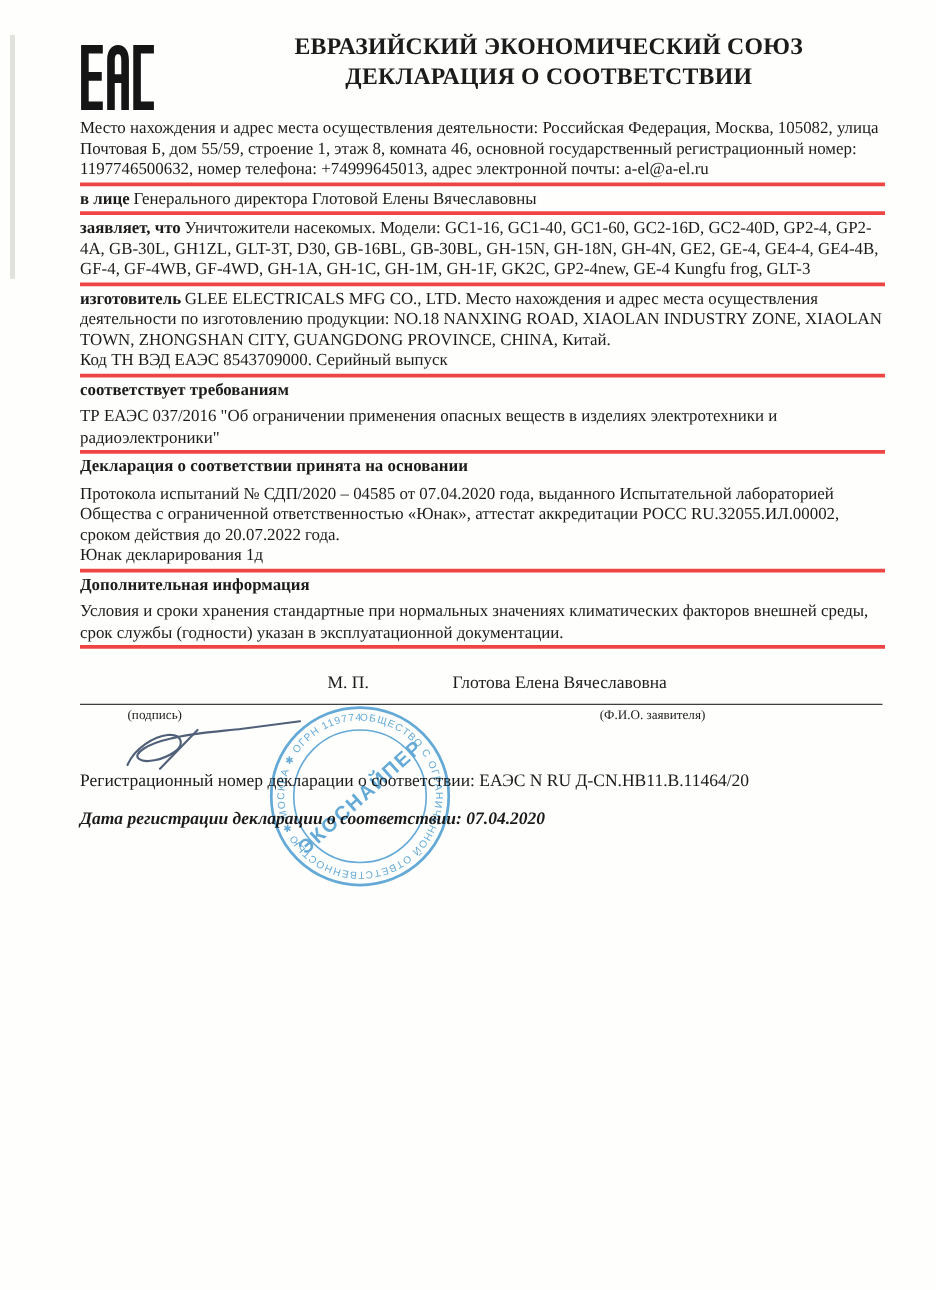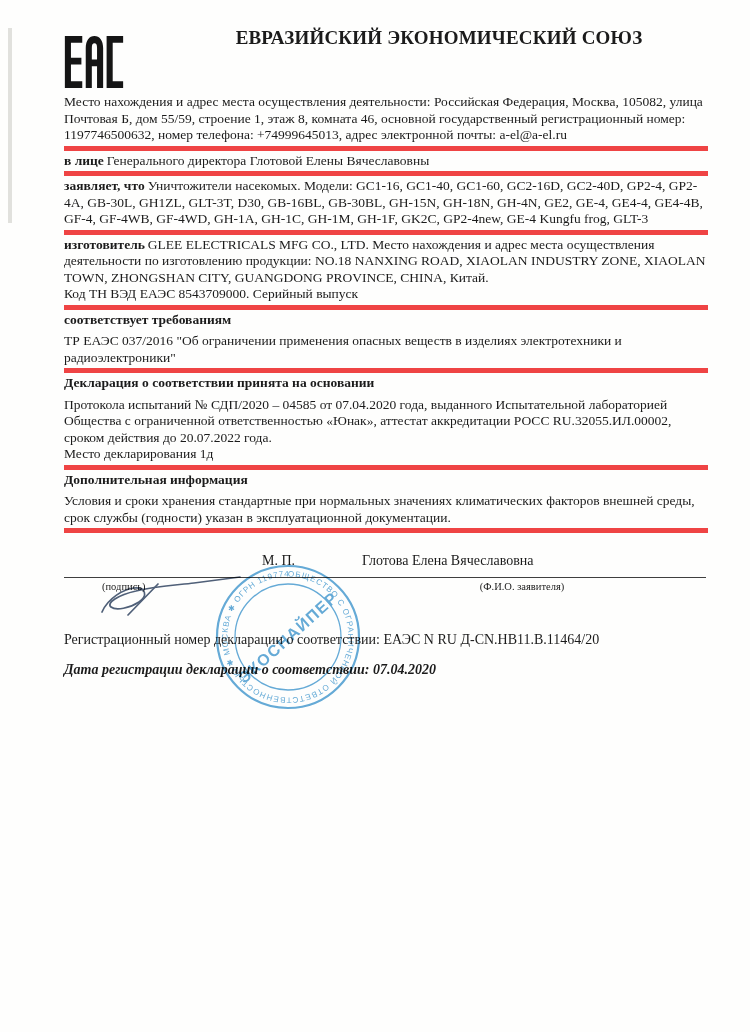"ДЕКЛАРАЦИЯ О СООТВЕТСТВИИ" div { html: none -> <div>ДЕКЛАРАЦИЯ О СООТВЕТСТВИИ</div> }
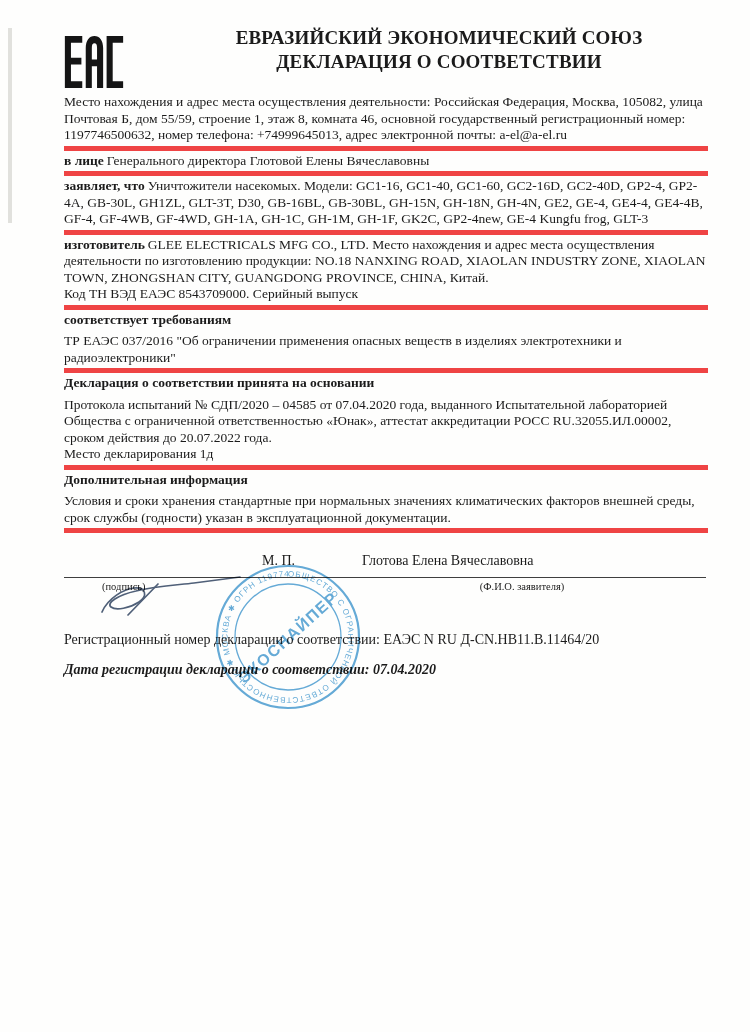"Место нахождения и адрес места" .bb1 { border-bottom: 5px solid #ef4444 -> 3px solid #ef4444 }
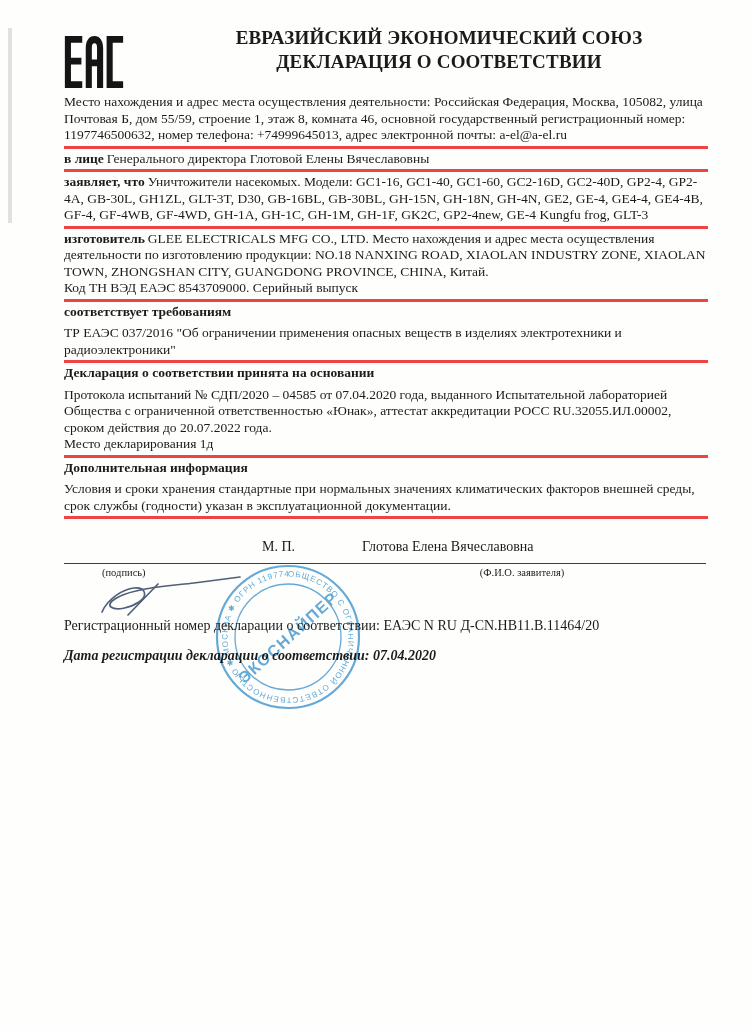"Место декларирования 1д" div { text: Место -> Юнак }
